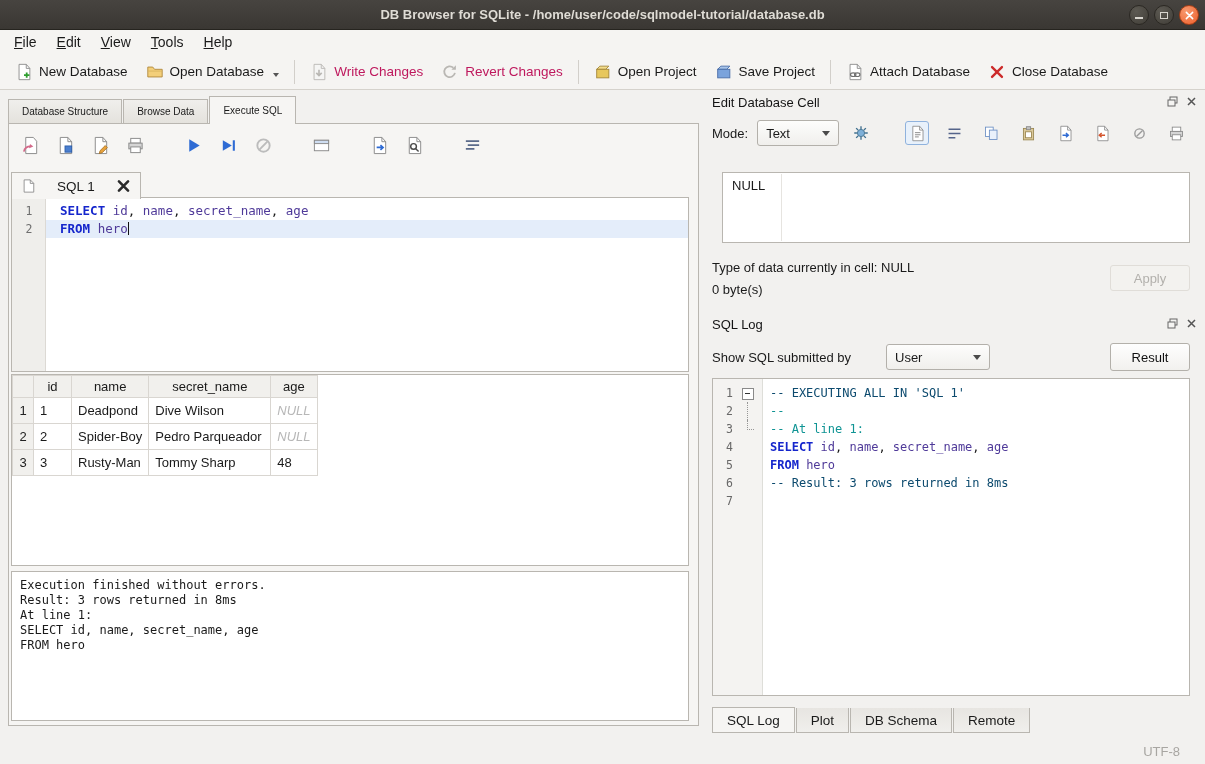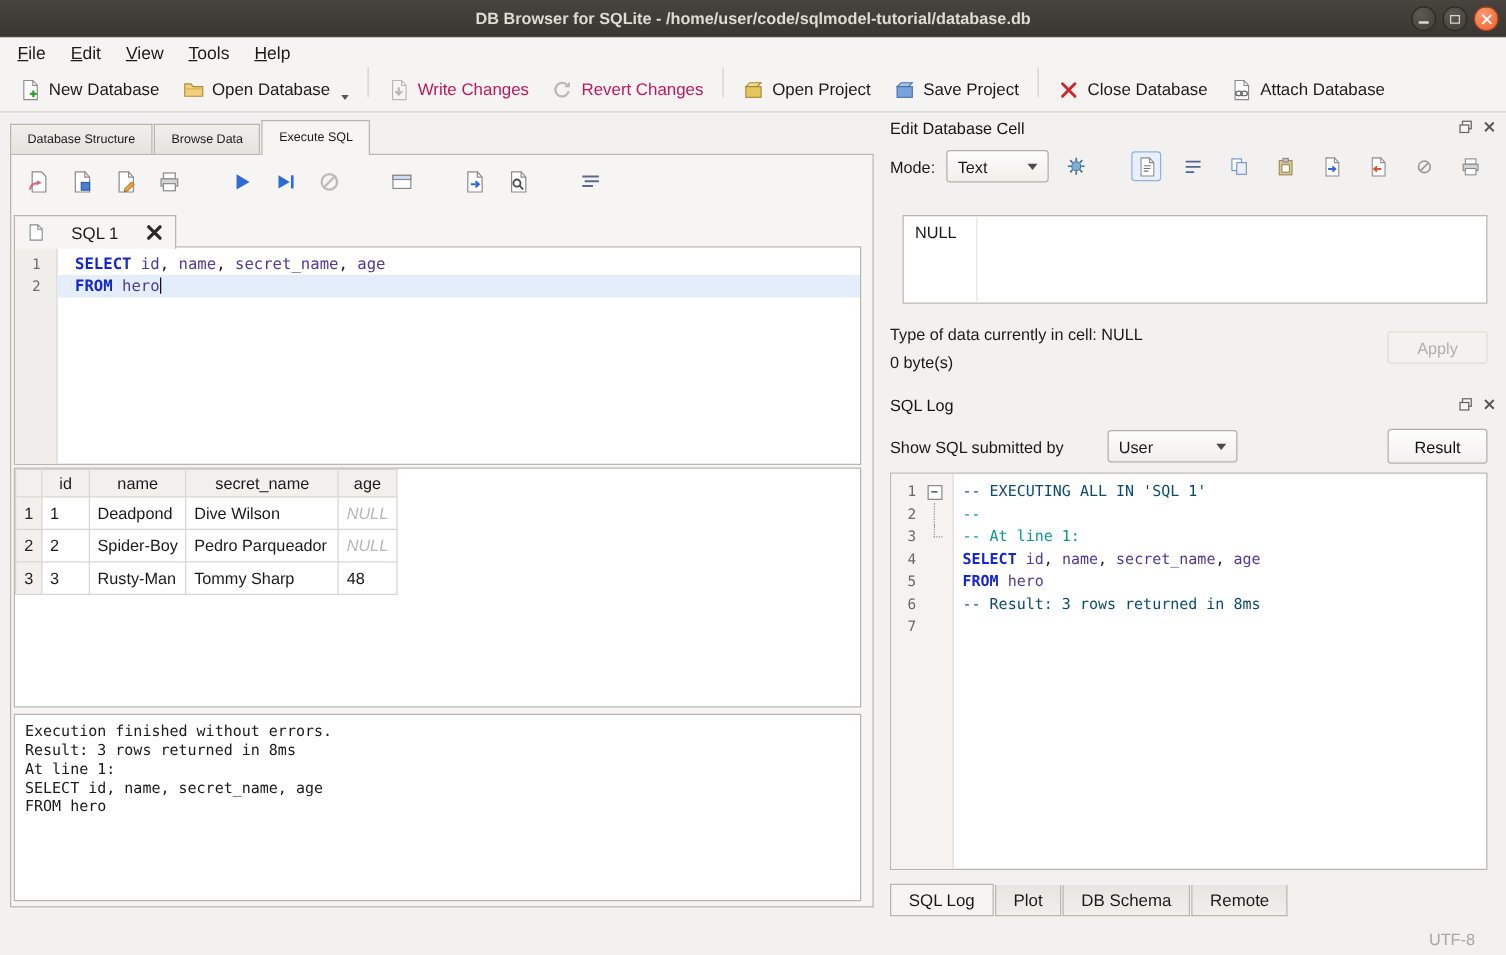"New Database" .toolbar { align-items: none -> center }
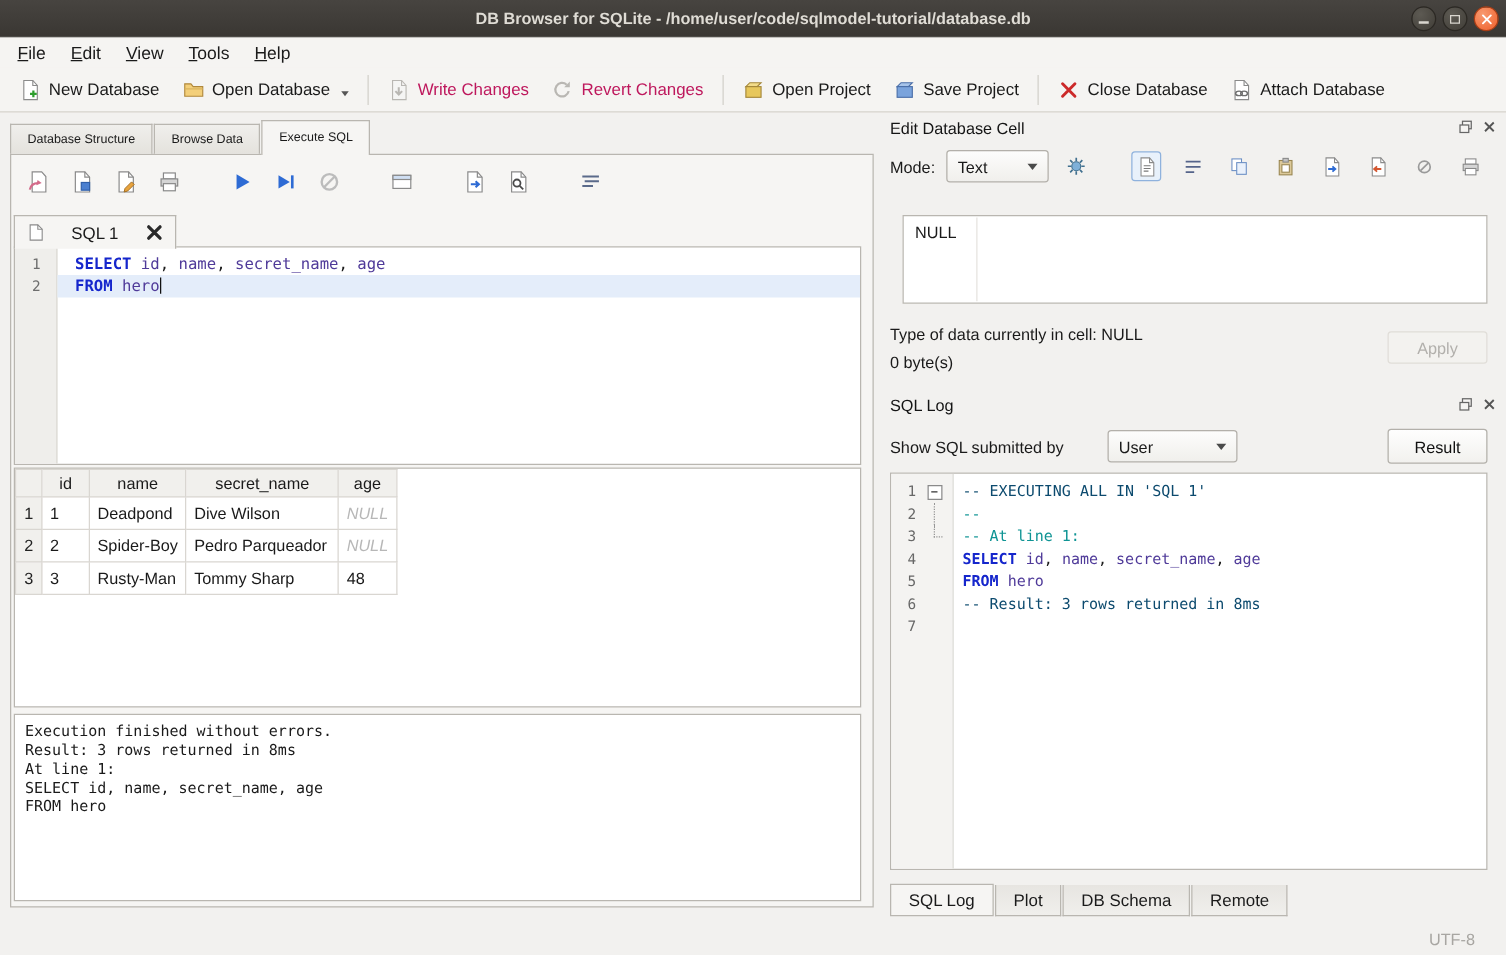"Close Database" div.tbtn { order: before "Attach Database" -> after "Attach Database" }
